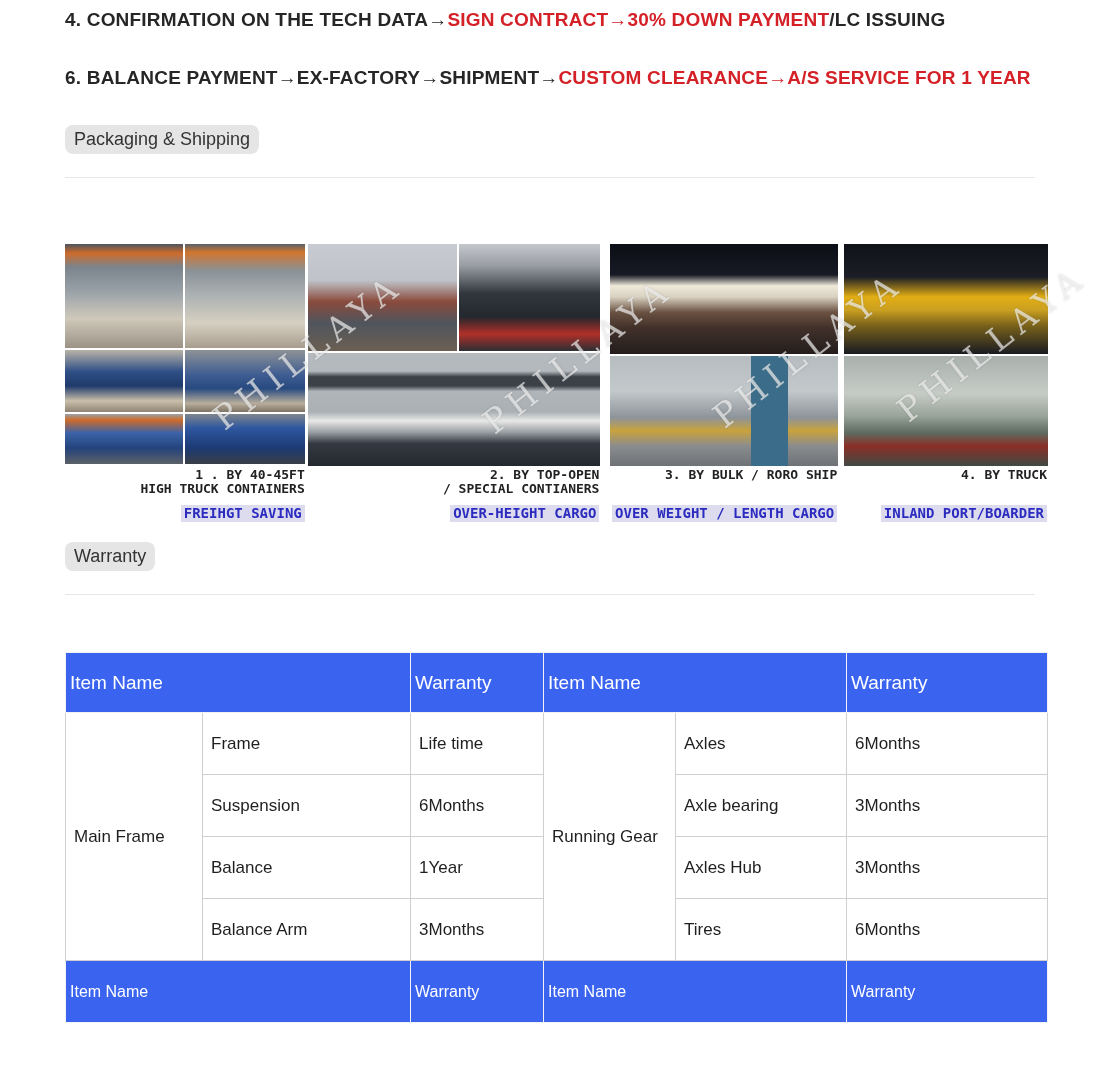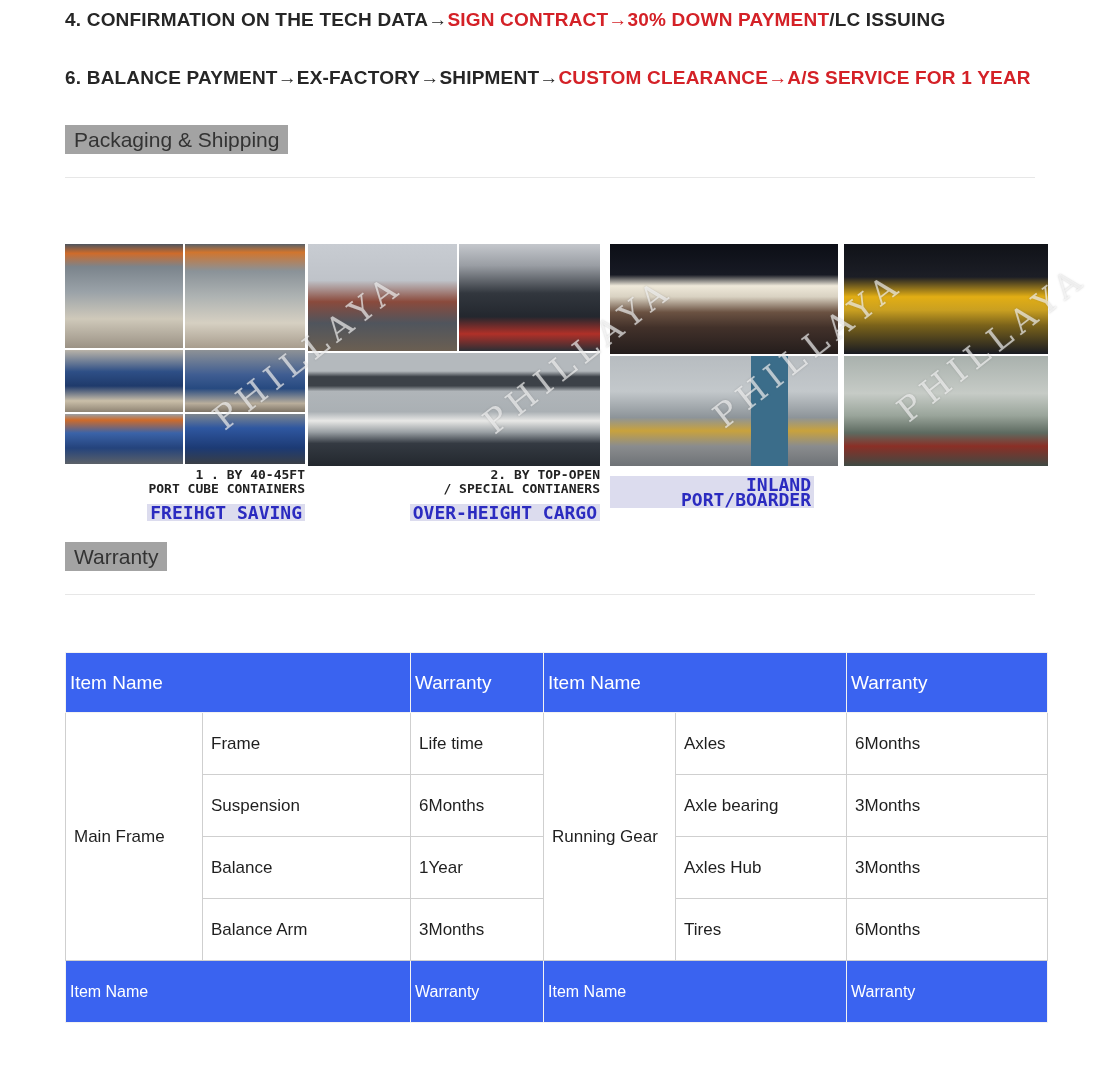"Packaging & Shipping" .badge { background: #a3a3a3 -> #e5e5e5; border-radius: none -> 8px; font-size: 21px -> 18px }
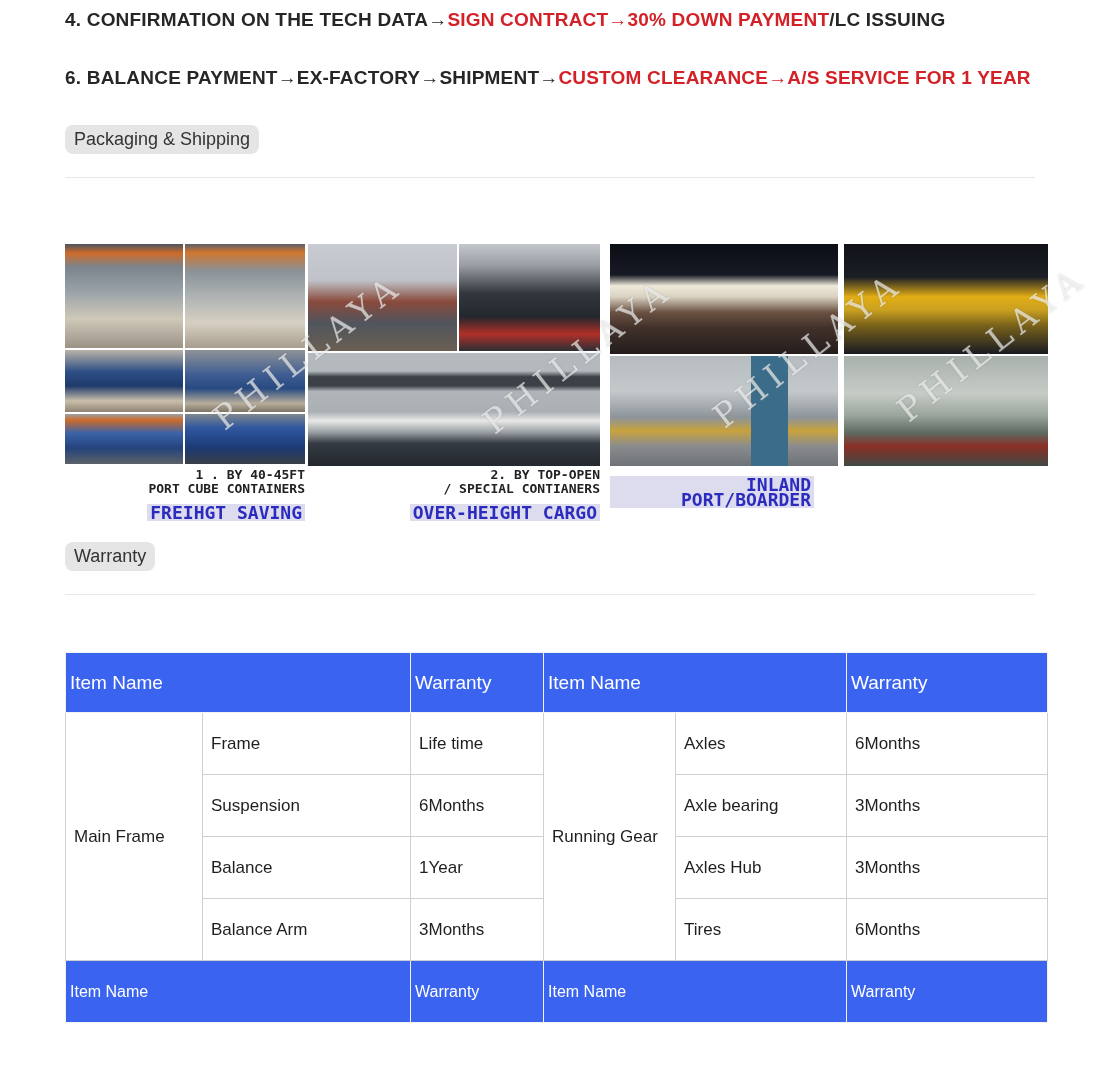"3. BY BULK / RORO" div.cap { html: none -> <div> <div> <div>3. BY BULK / RORO SHIP</div> <div></div> </div> <div><span>OVER WEIGHT / LENGTH CARGO</span></div> </div> }
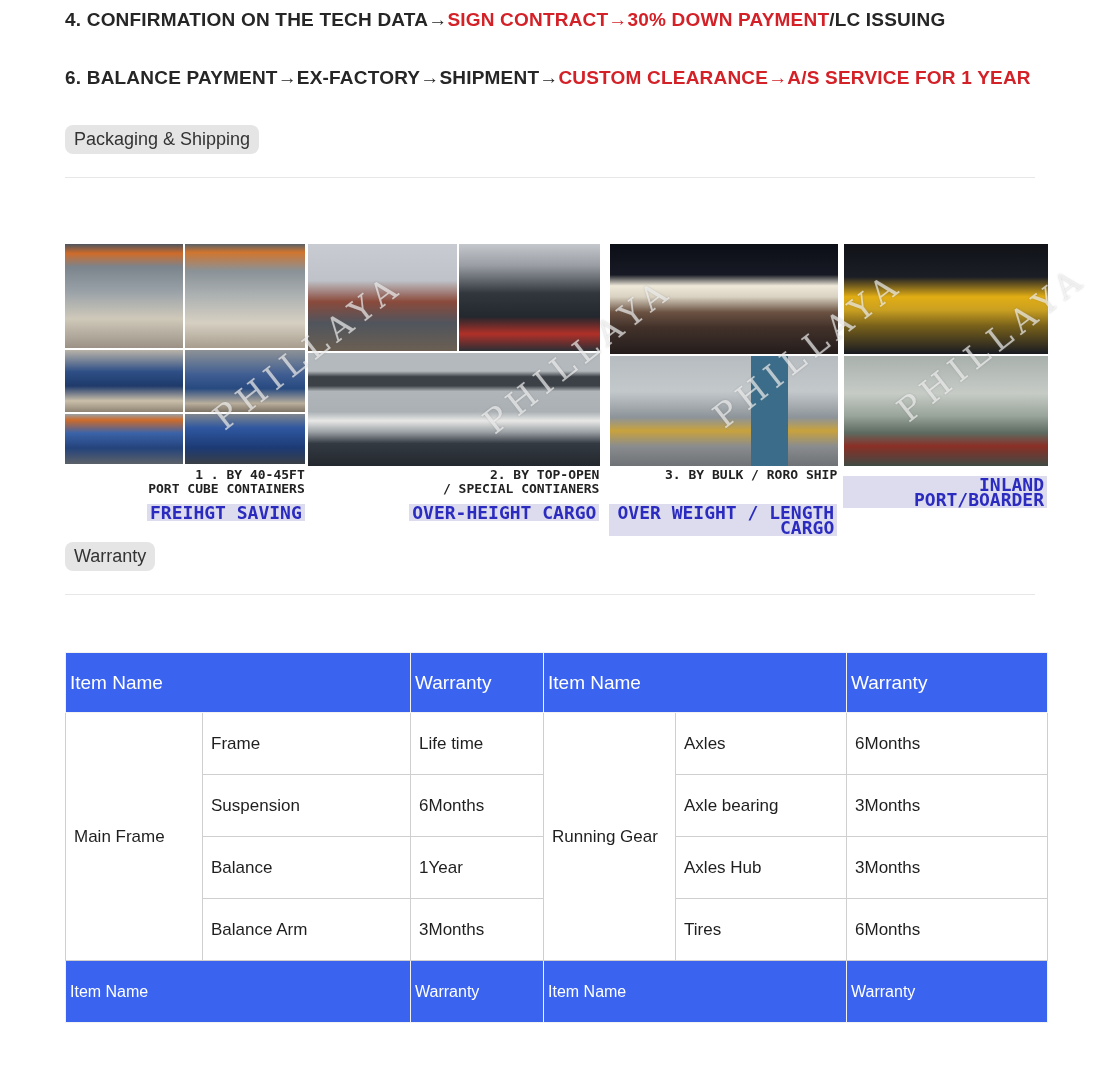"4. BY TRUCK" div.cap-lines { html: none -> <div> <div>4. BY TRUCK</div> <div></div> </div> }
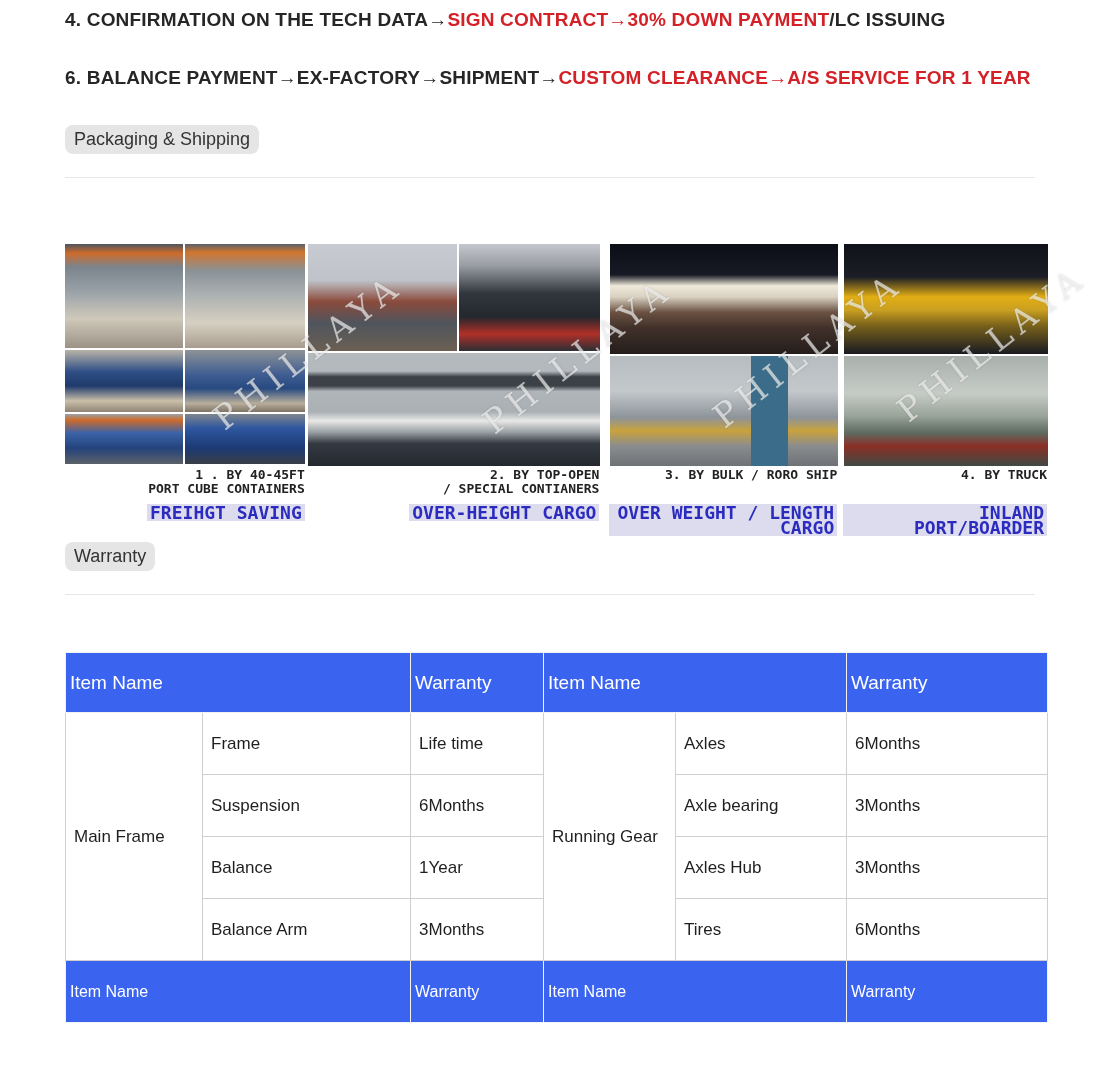"PORT CUBE CONTAINERS" div { text: PORT CUBE -> HIGH TRUCK }
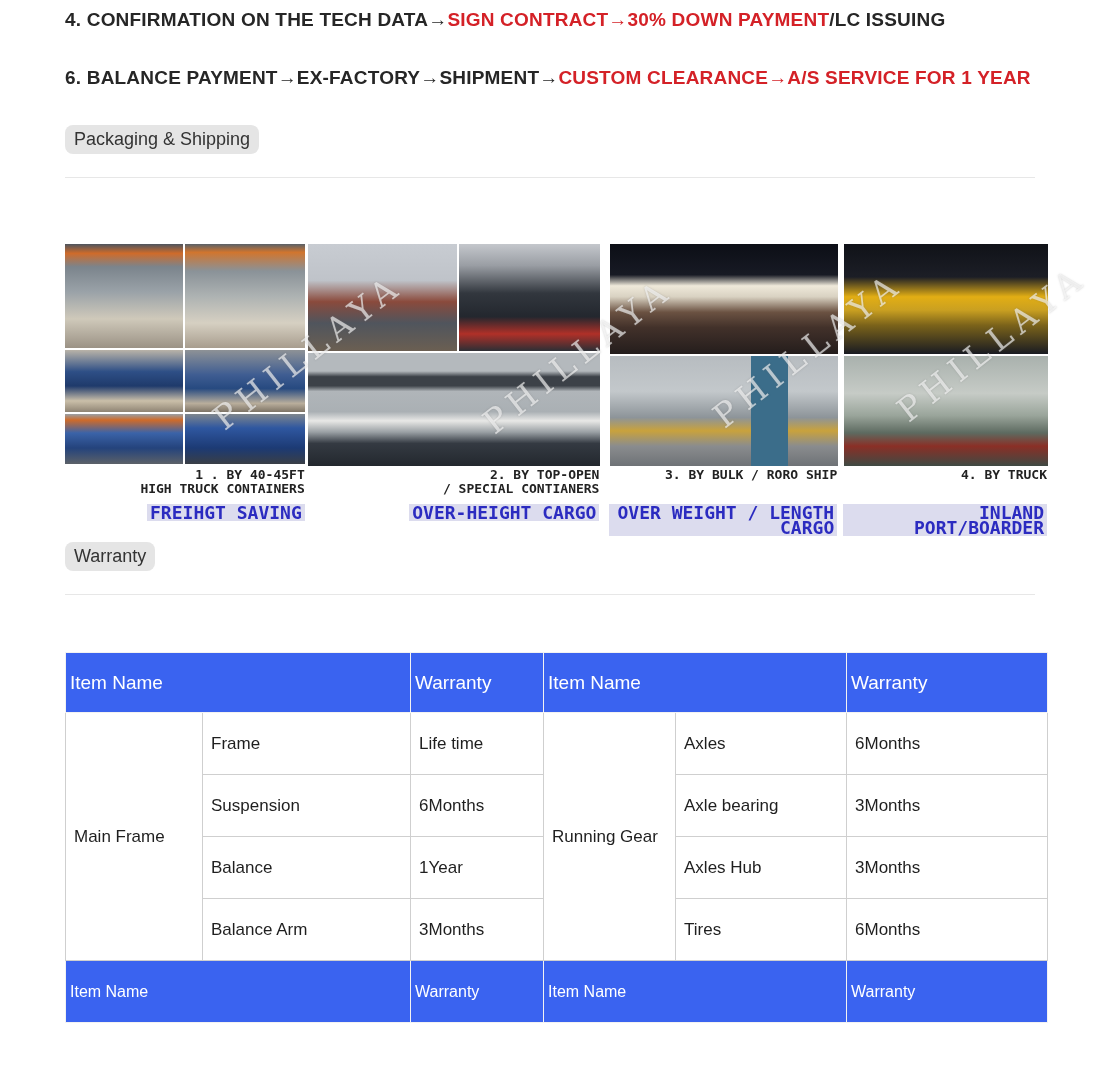"FREIHGT SAVING" .cap-tag { font-size: 18px -> 14px }
